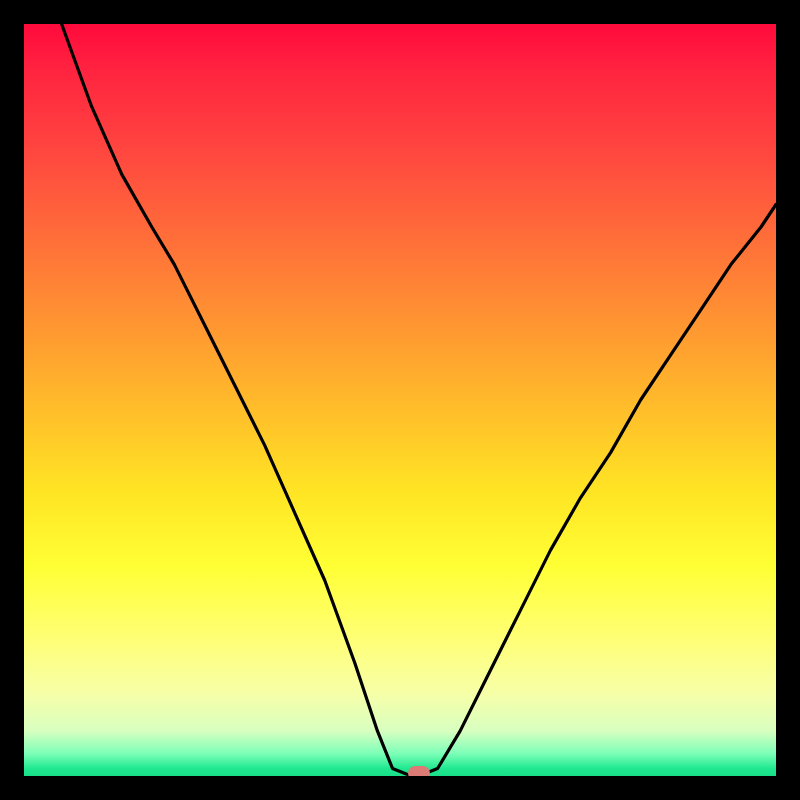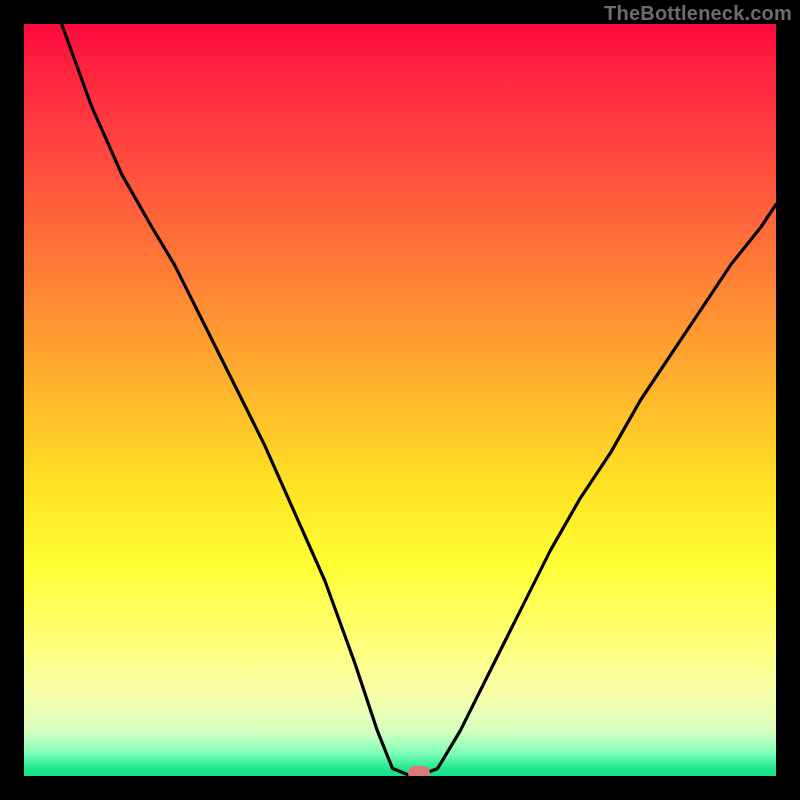"TheBottleneck.com" div.watermark { html: <div>TheBottleneck.com</div> -> none }
